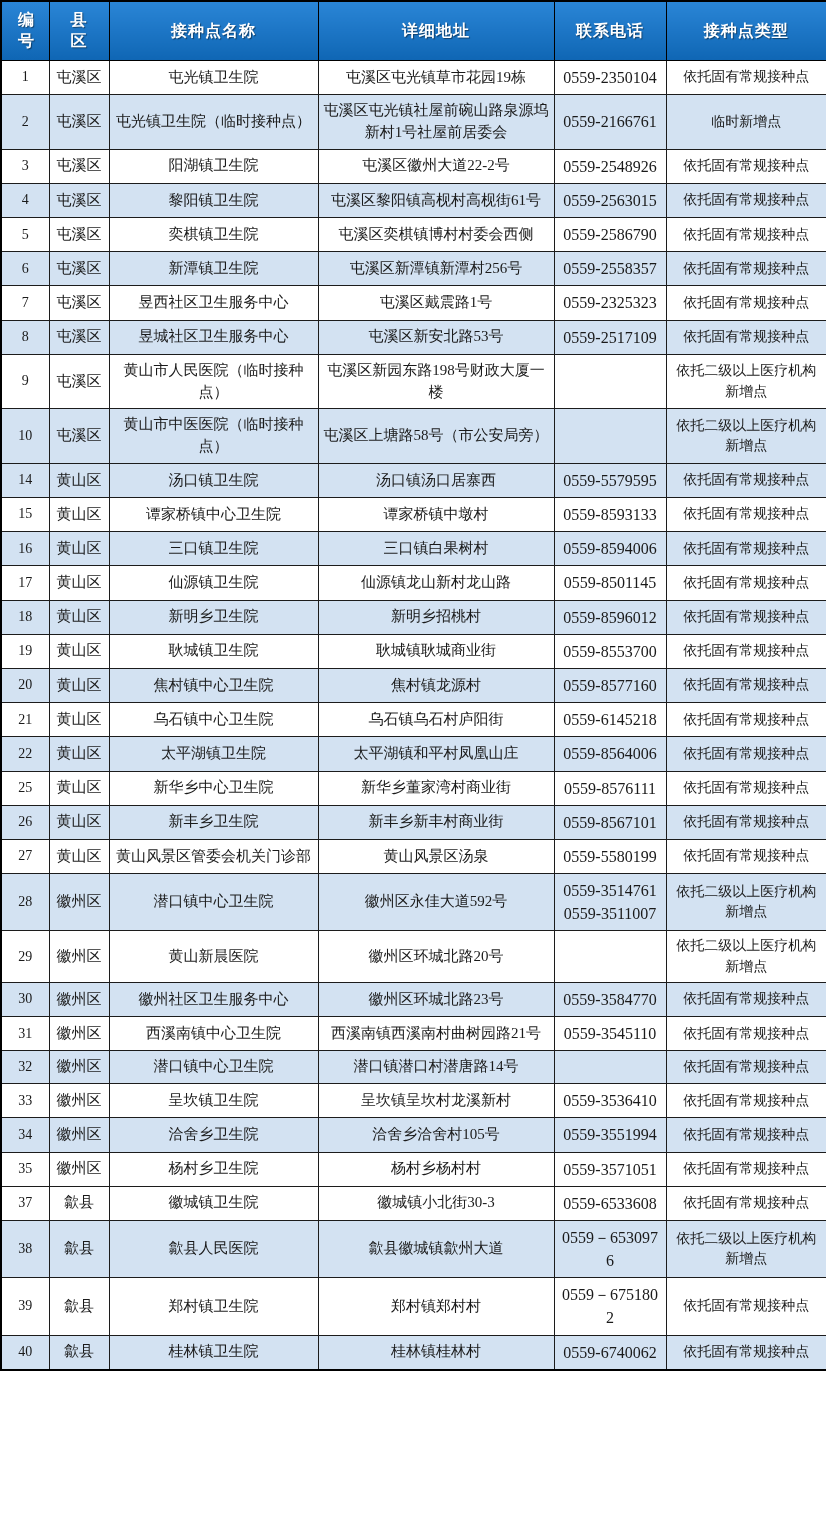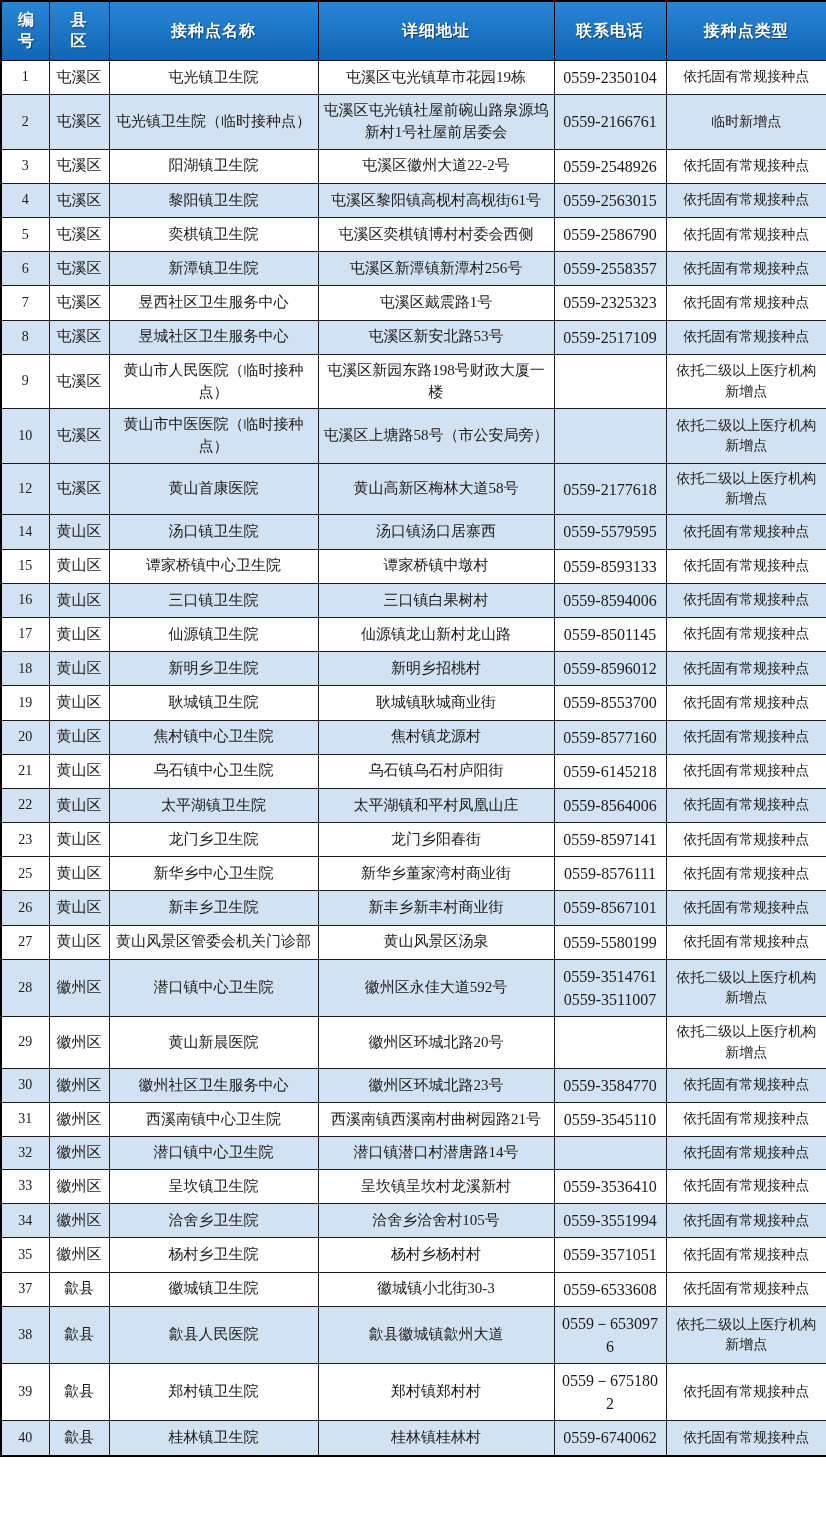"12" tr.alt { html: <tr> <td>12</td> <td>屯溪区</td> <td>黄山首康医院</td> <td>黄山高新区梅林大道58号</td> <td>0559-2177618</td> <td>依托二级以上医疗机构新增点</td> </tr> -> none }
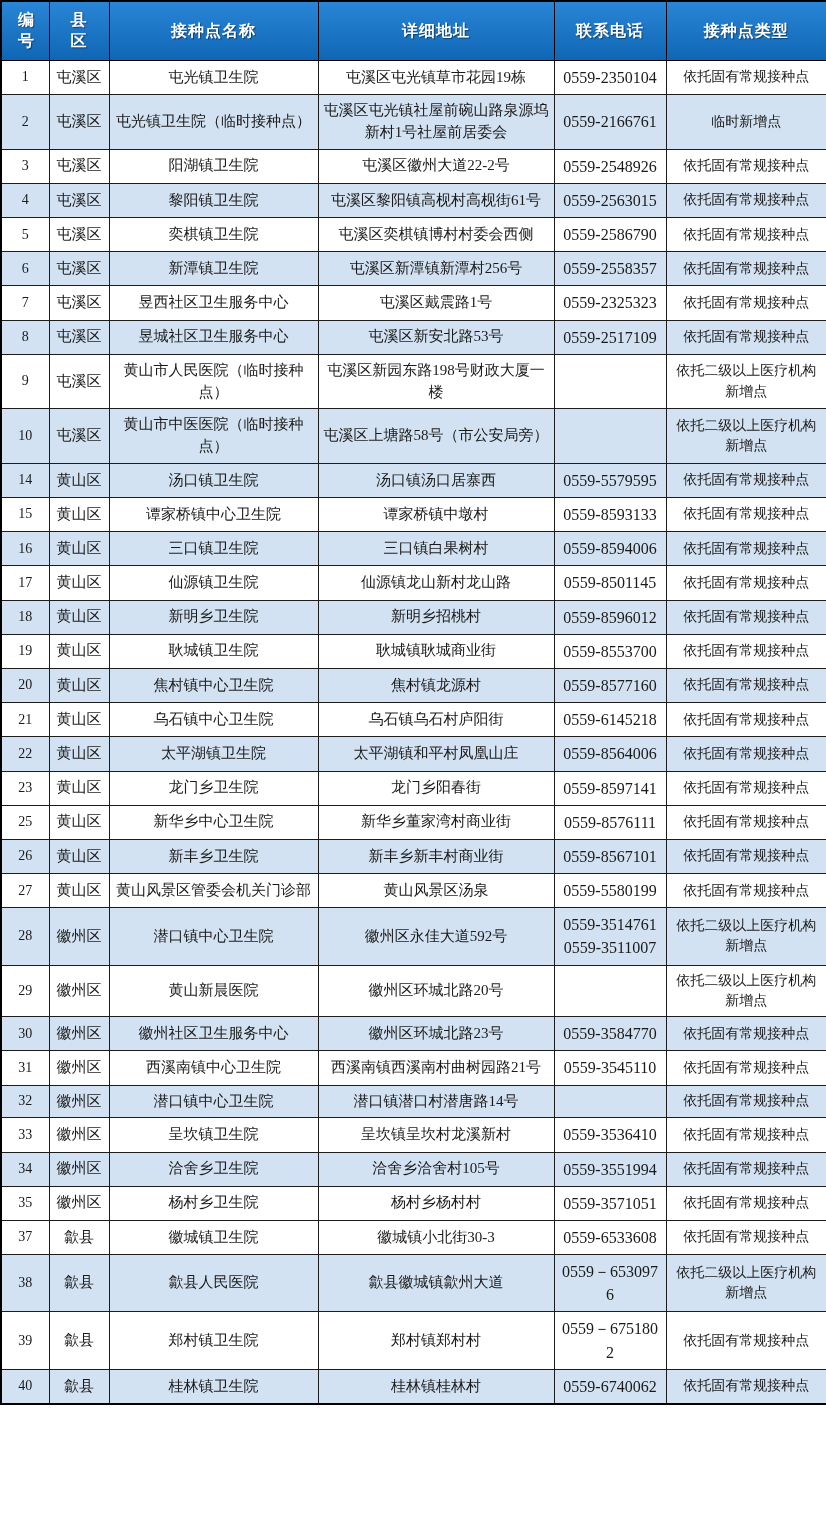"23" tr { html: <tr> <td>23</td> <td>黄山区</td> <td>龙门乡卫生院</td> <td>龙门乡阳春街</td> <td>0559-8597141</td> <td>依托固有常规接种点</td> </tr> -> none }
